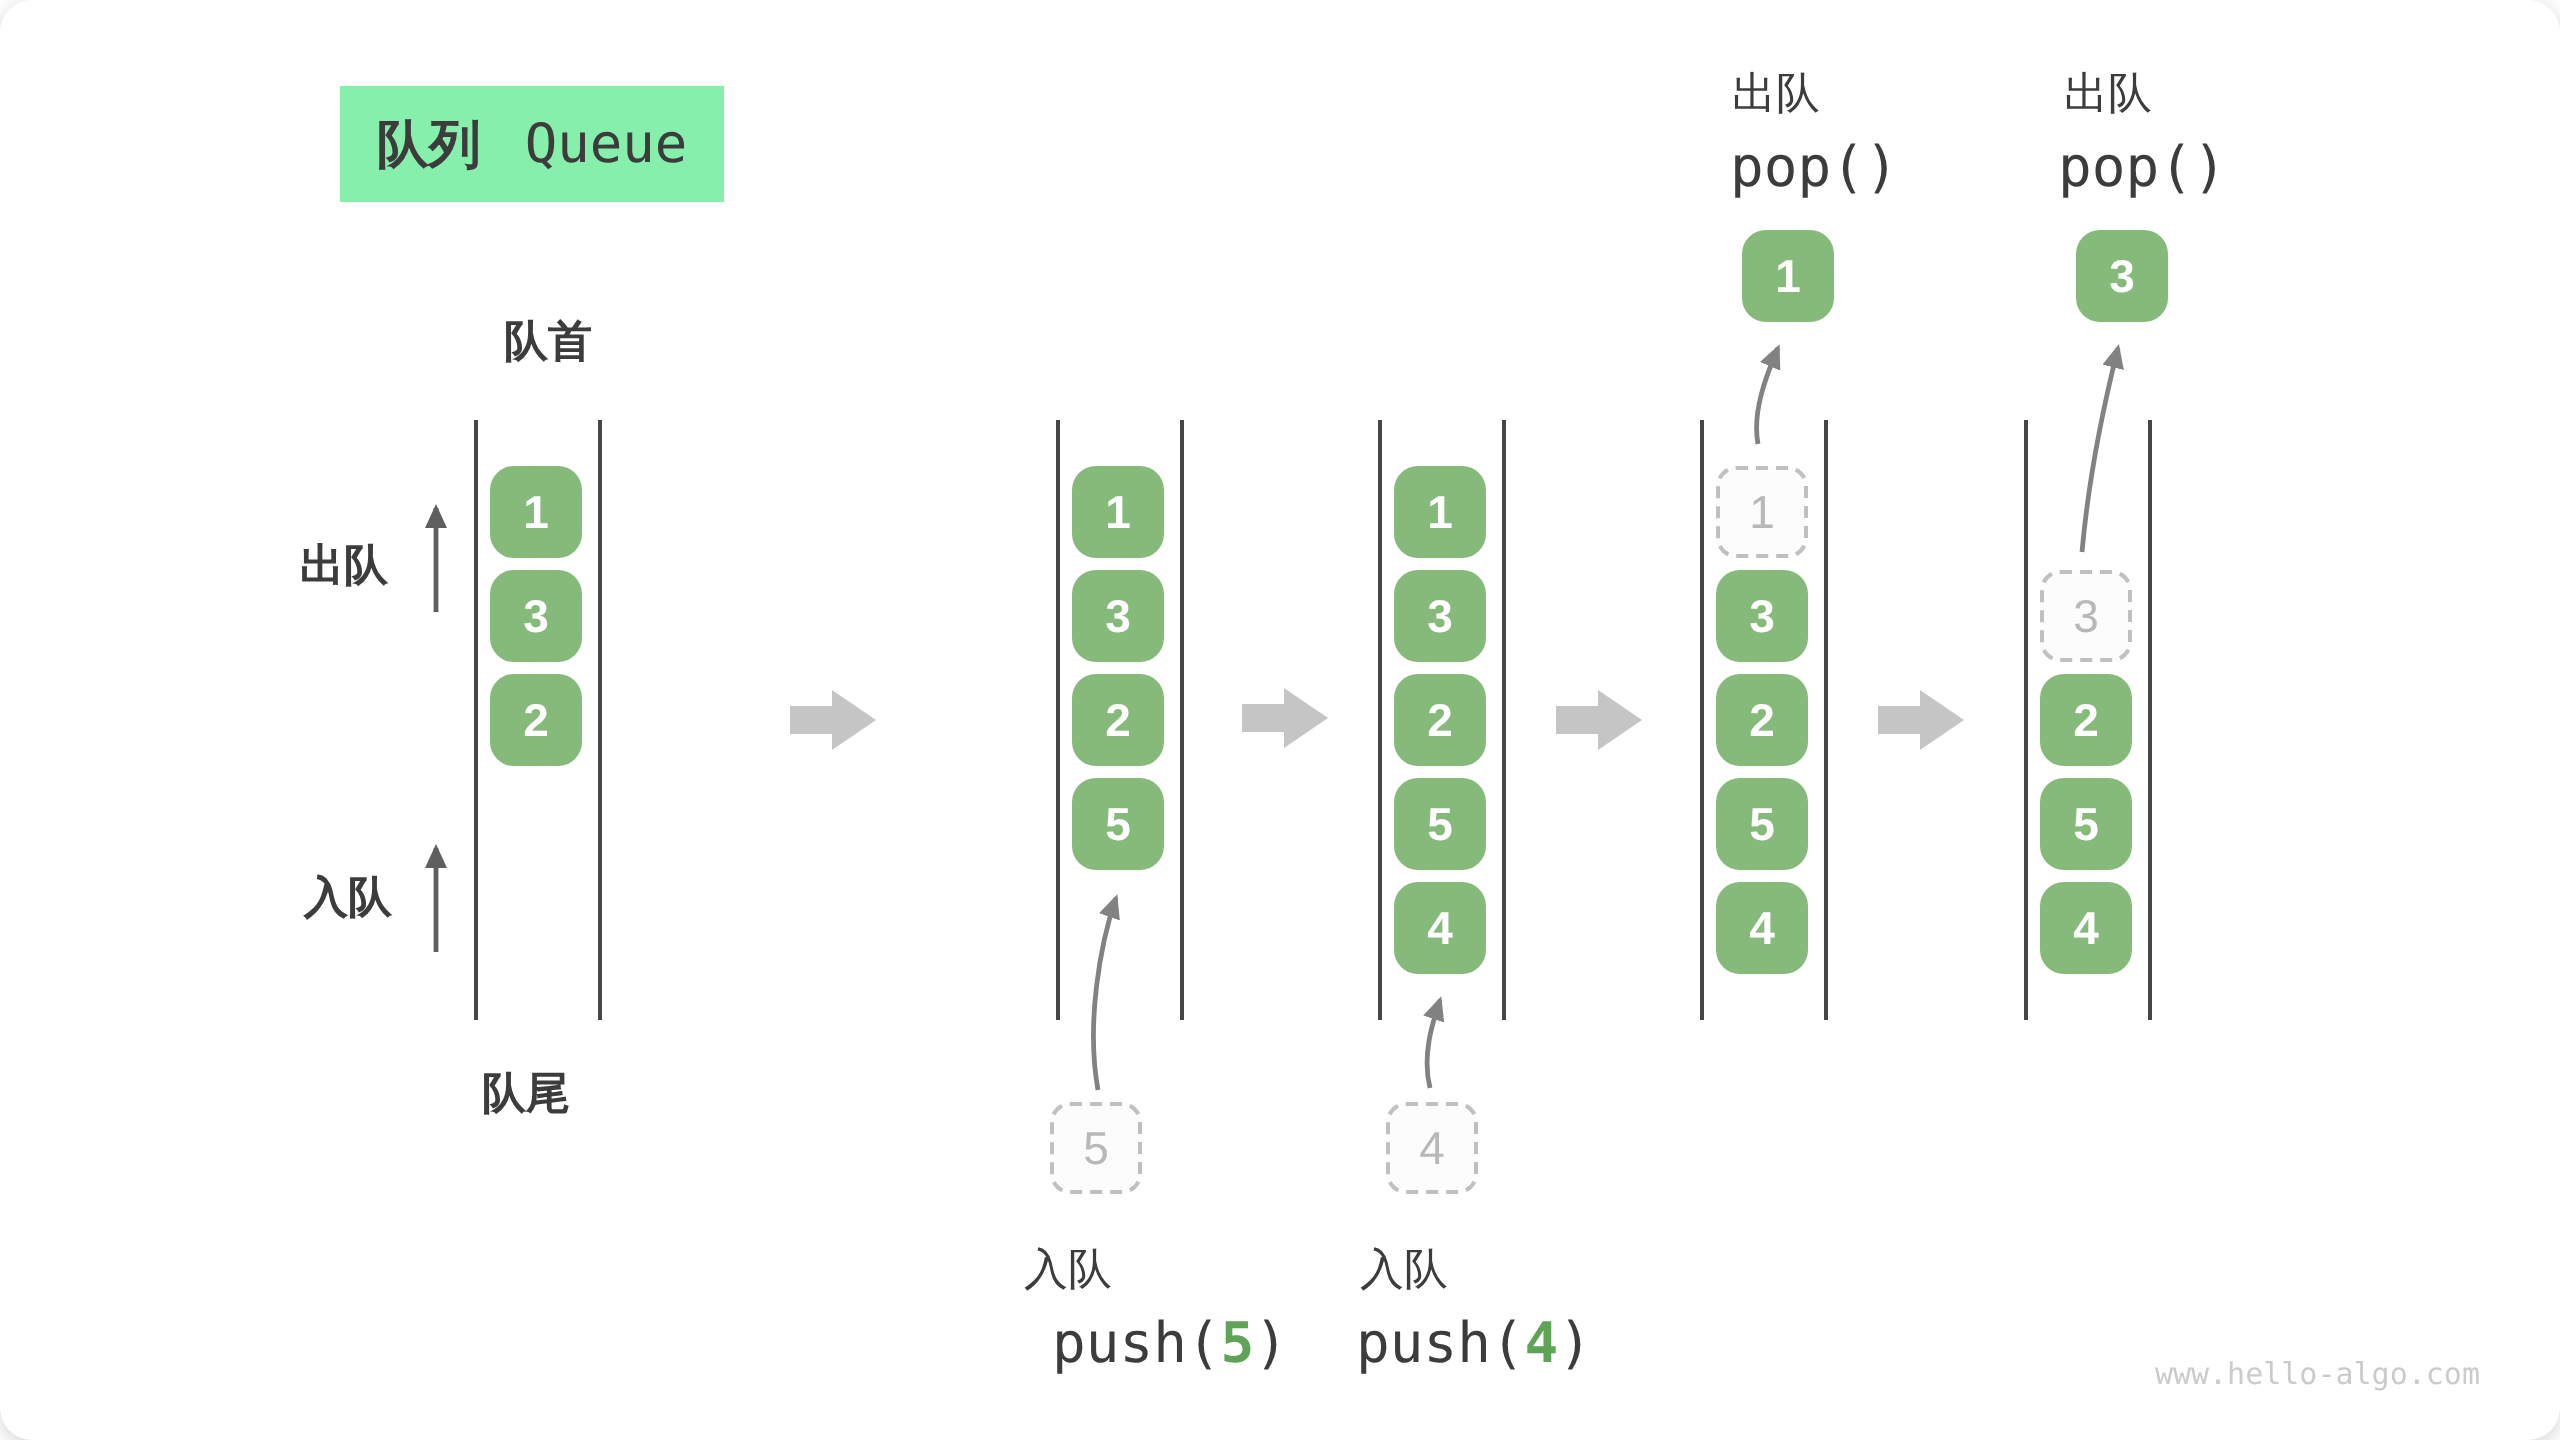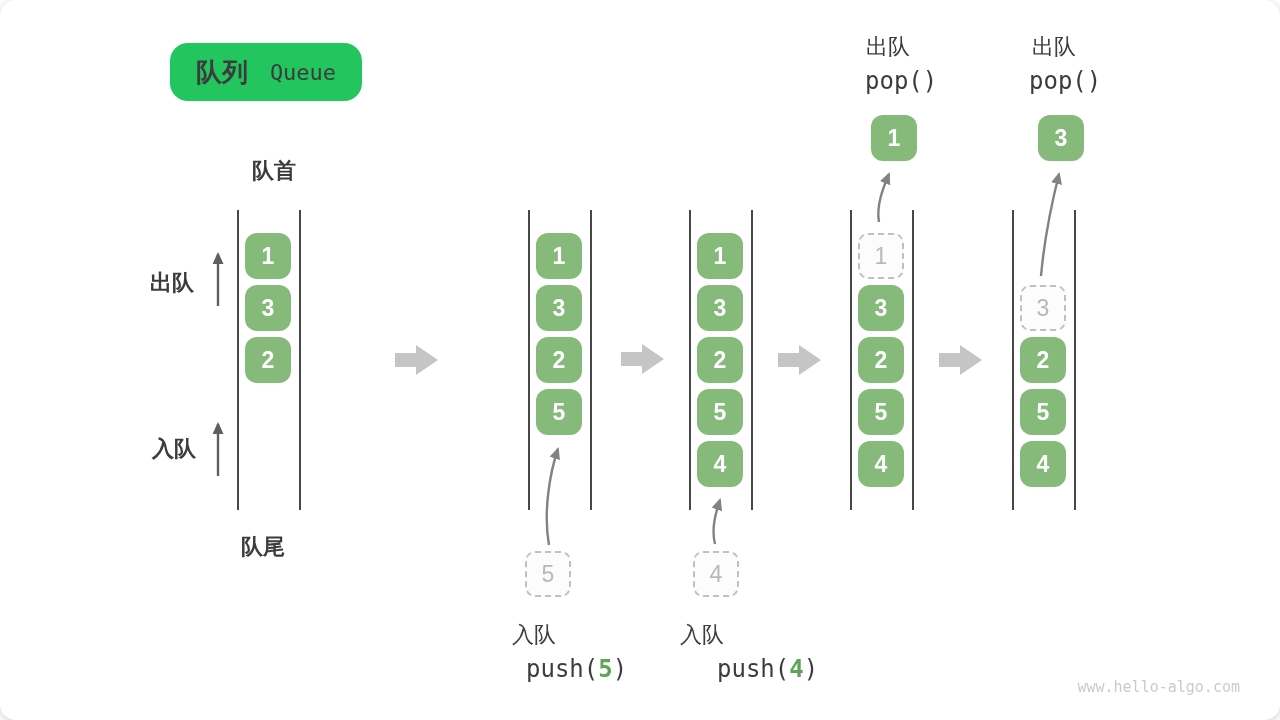"队列" .title-box { background: #22c55e -> #86efac; border-radius: 18px -> 0 }
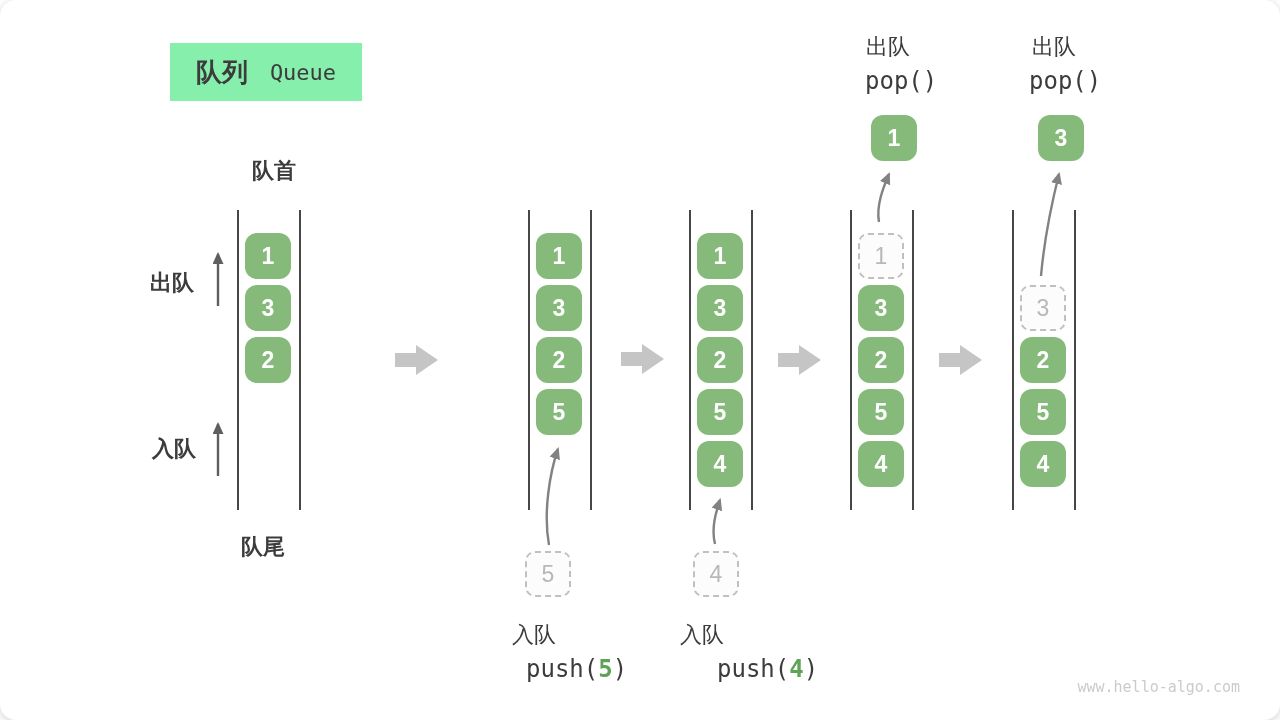"Queue" .title-en { font-size: 22px -> 27px }
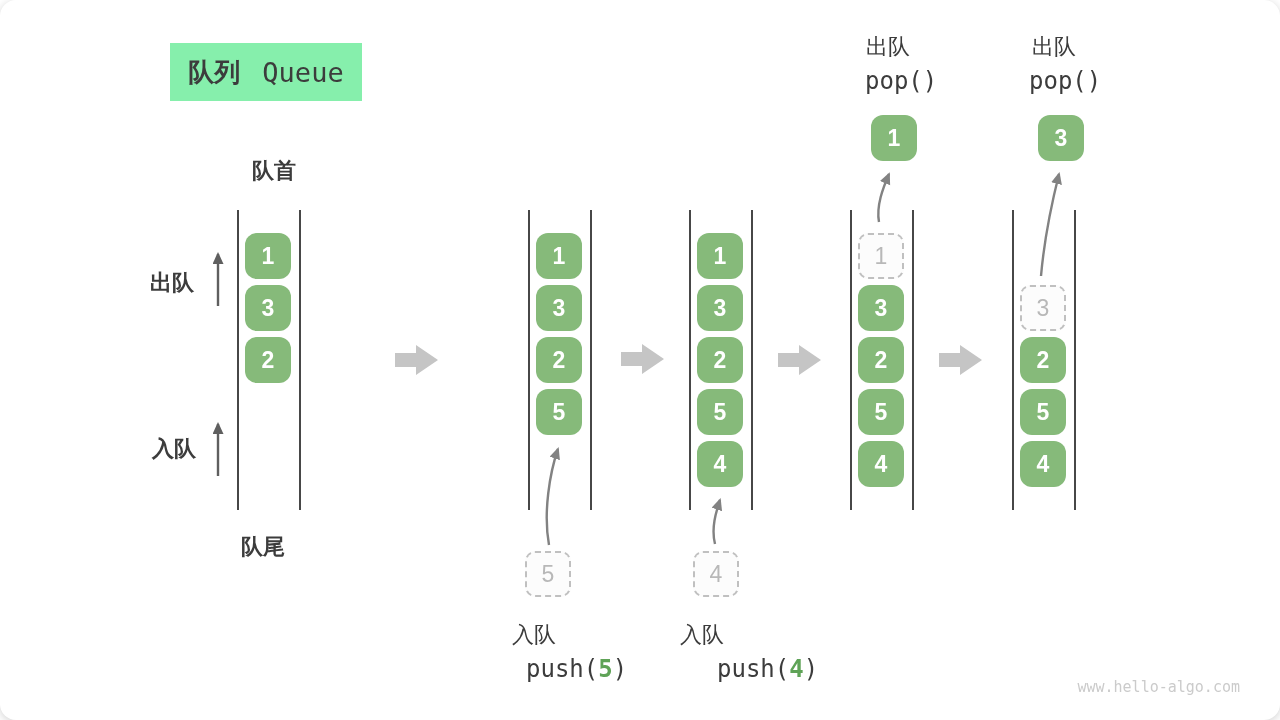"pop()" .op-code { font-size: 24px -> 28px }
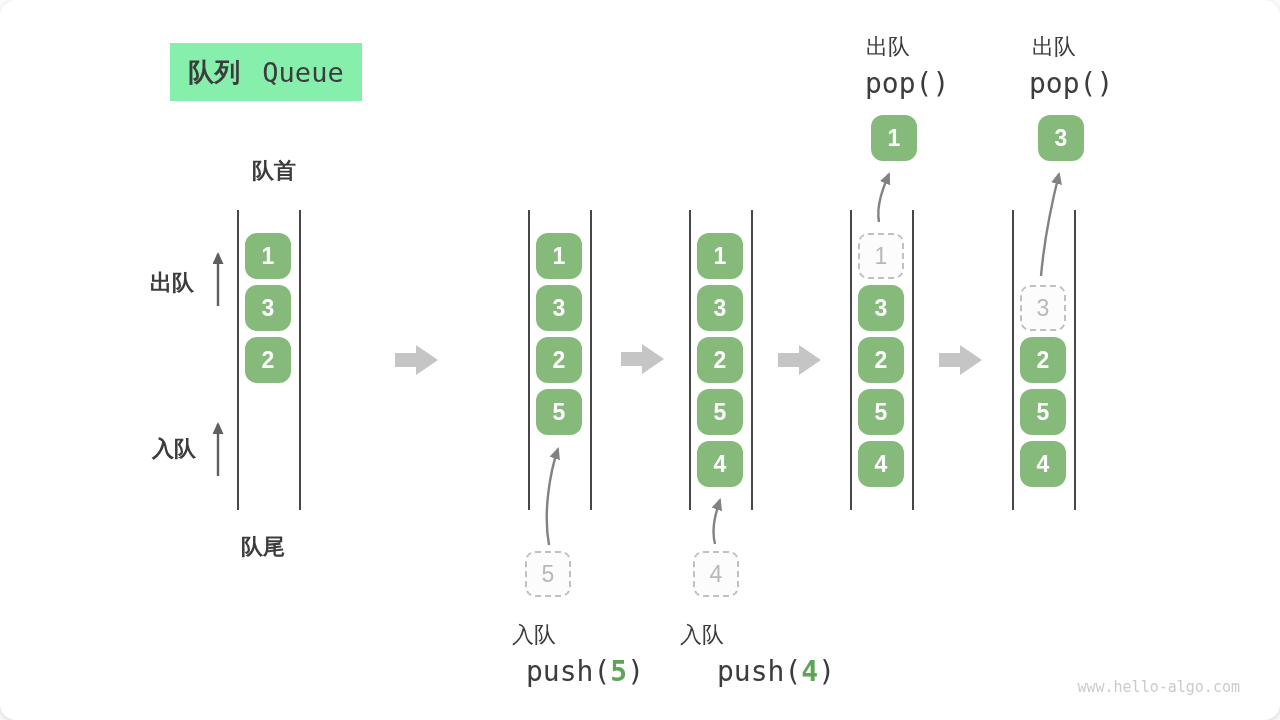"push(4)" div.op-code { left: 717px -> 678px }
